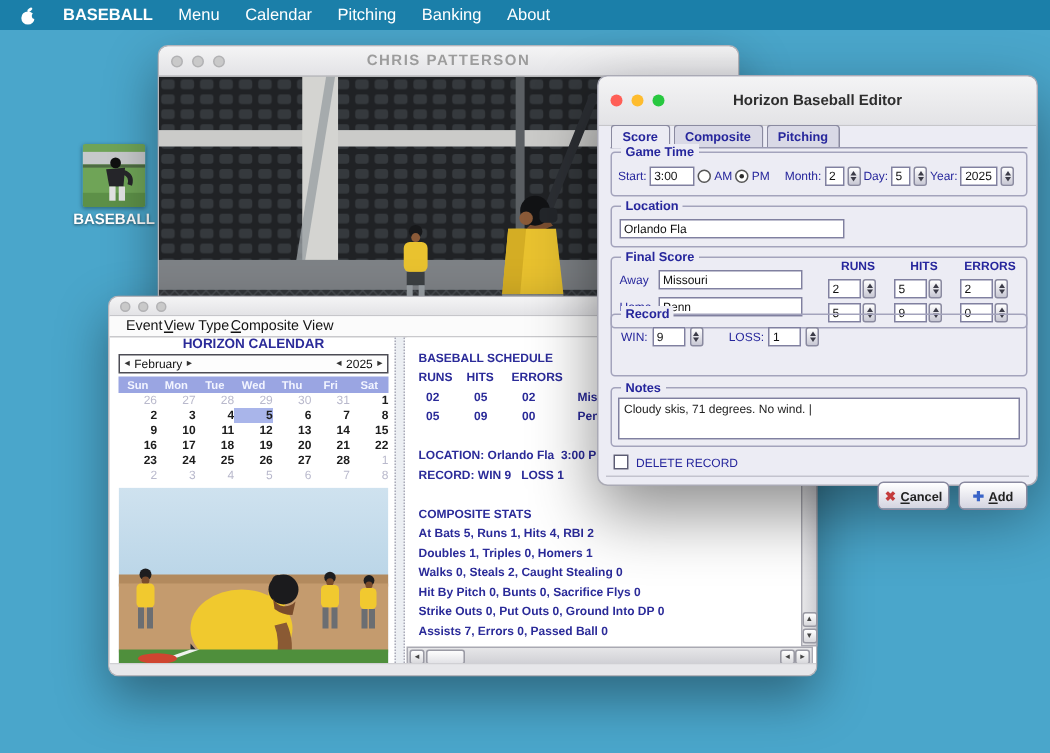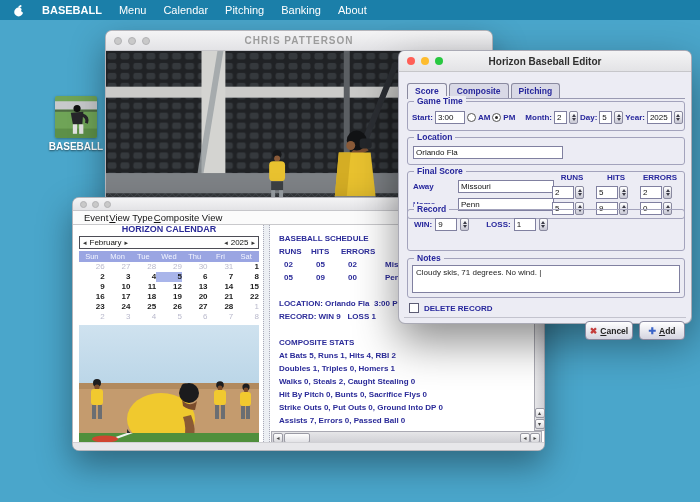"Horizon Baseball Editor" #editor .titlebar { height: 21px -> 33px }
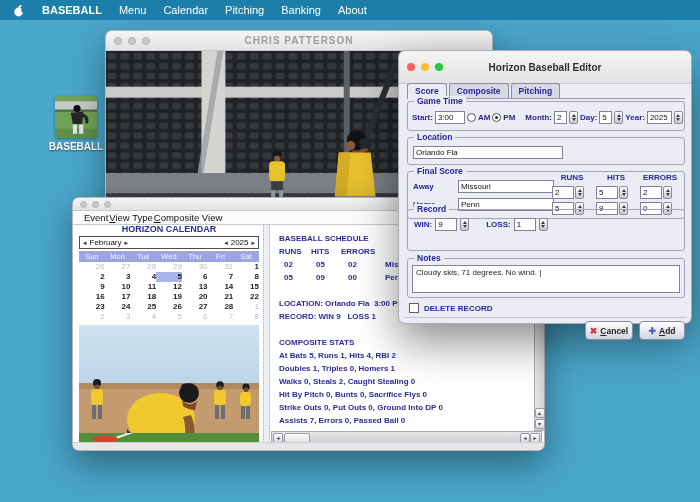"Start:" .lbl { font-weight: bold -> normal }
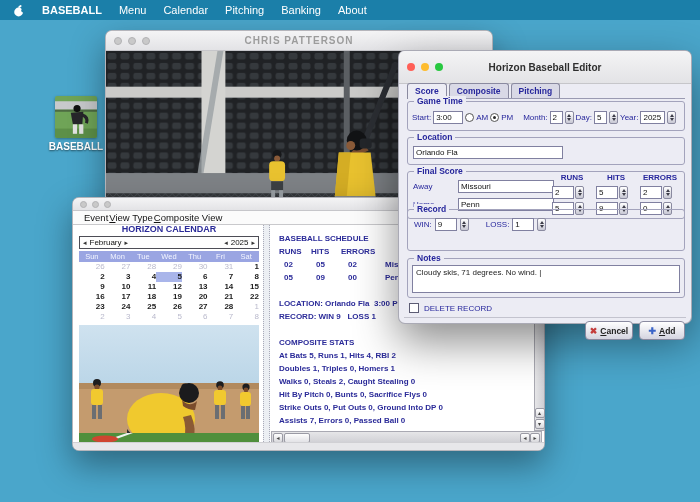"Away" .fs-row { gap: 19px -> 0 }
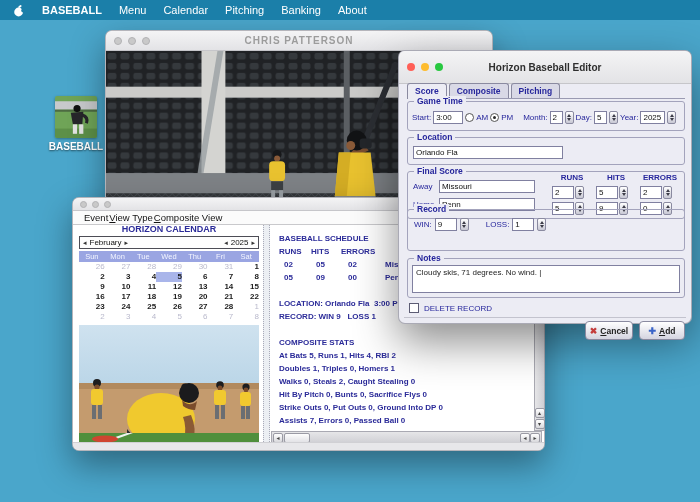"Sun" .day-h { font-weight: normal -> bold }
